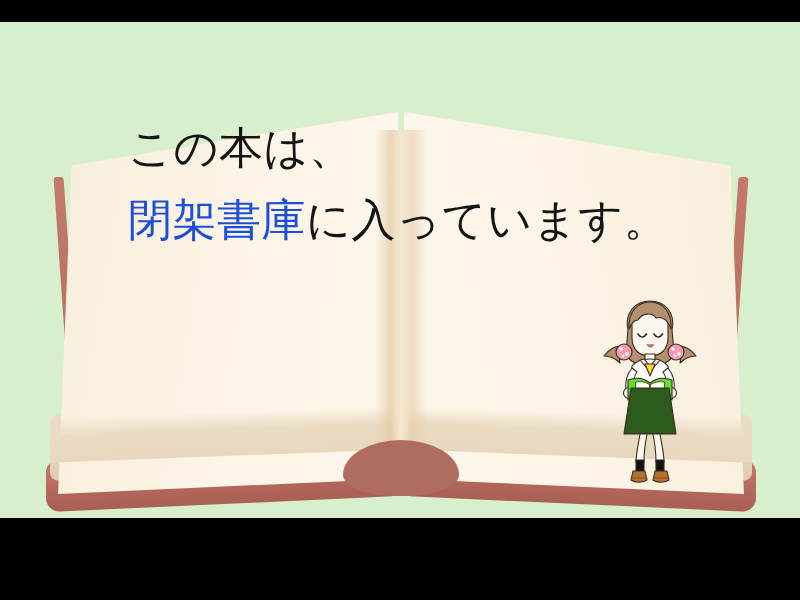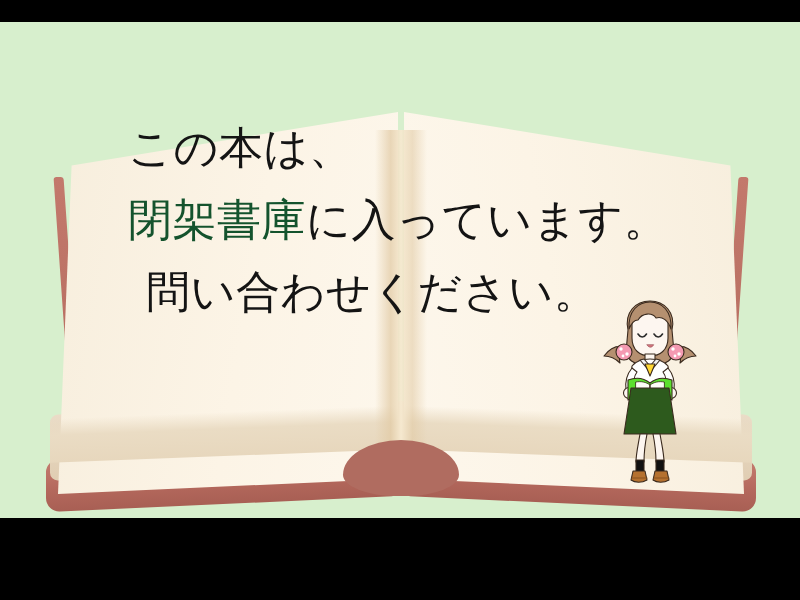"閉架書庫" .hl-red { color: #14532d -> #1d4ed8 }
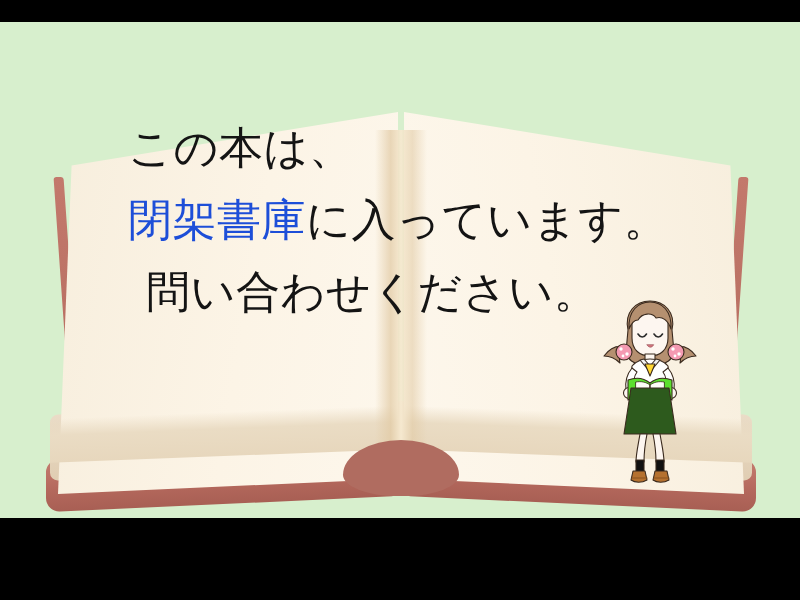"問い合わせください。" div.text-line { html: <div> <span>問い合わせください。</span> </div> -> none }
